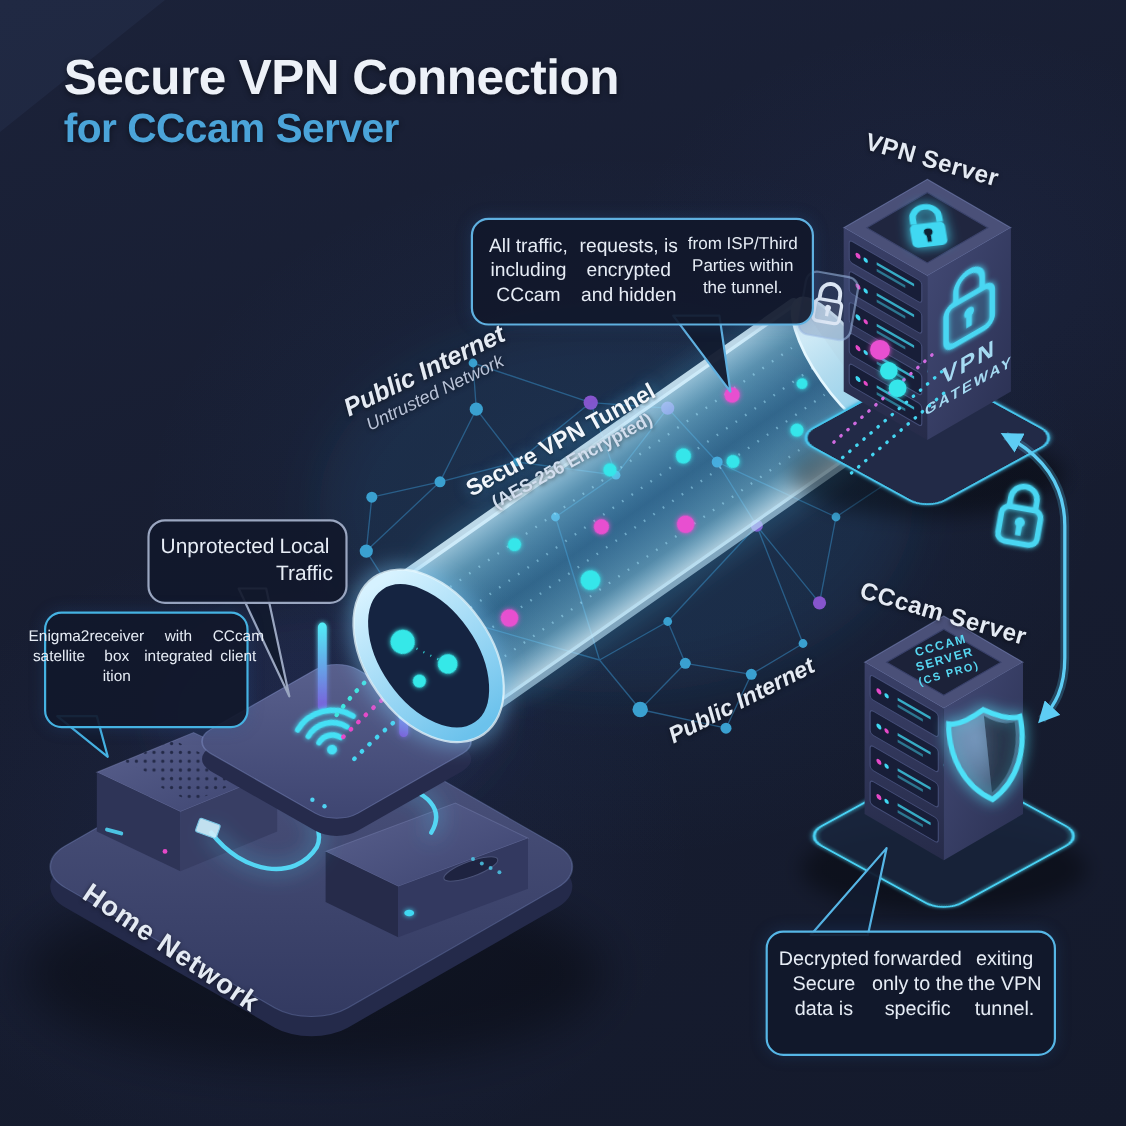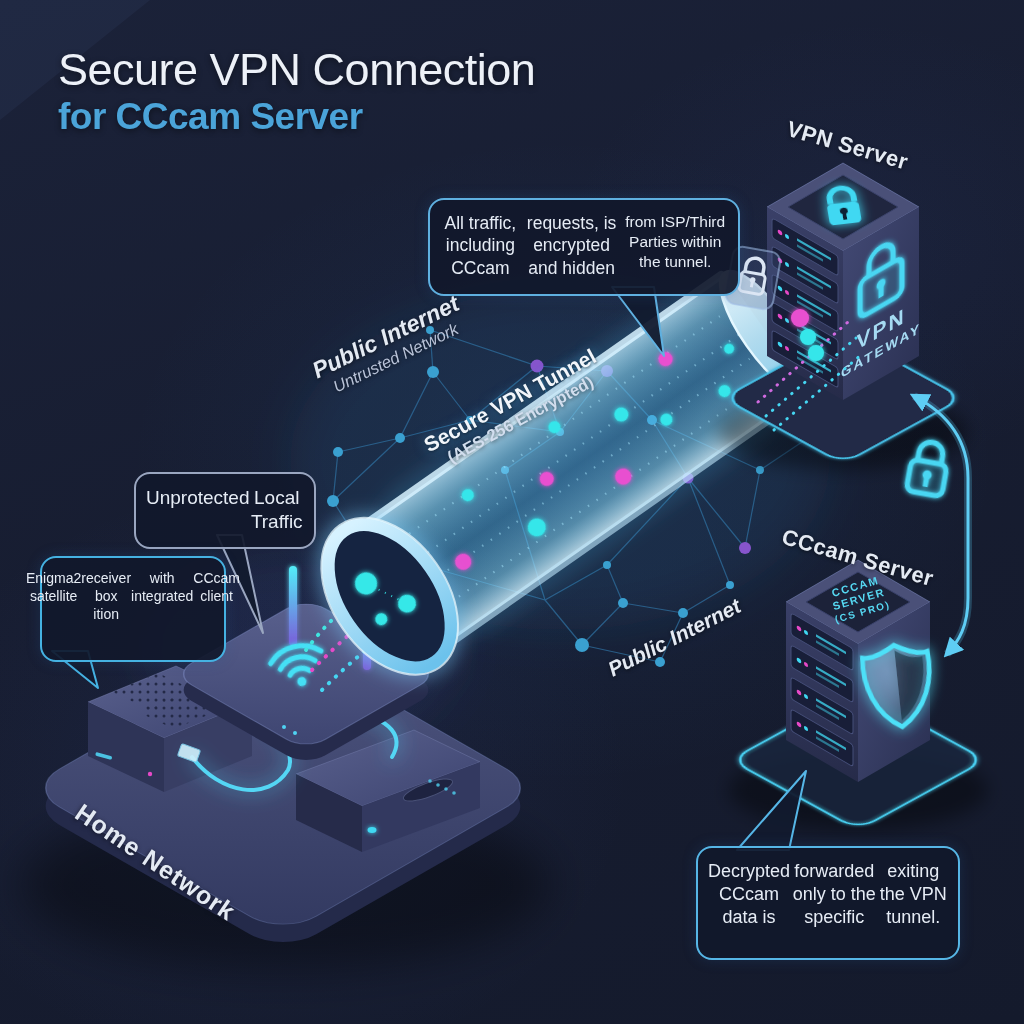"Secure VPN Connection" .title .t1 { font-weight: 400 -> 700 }
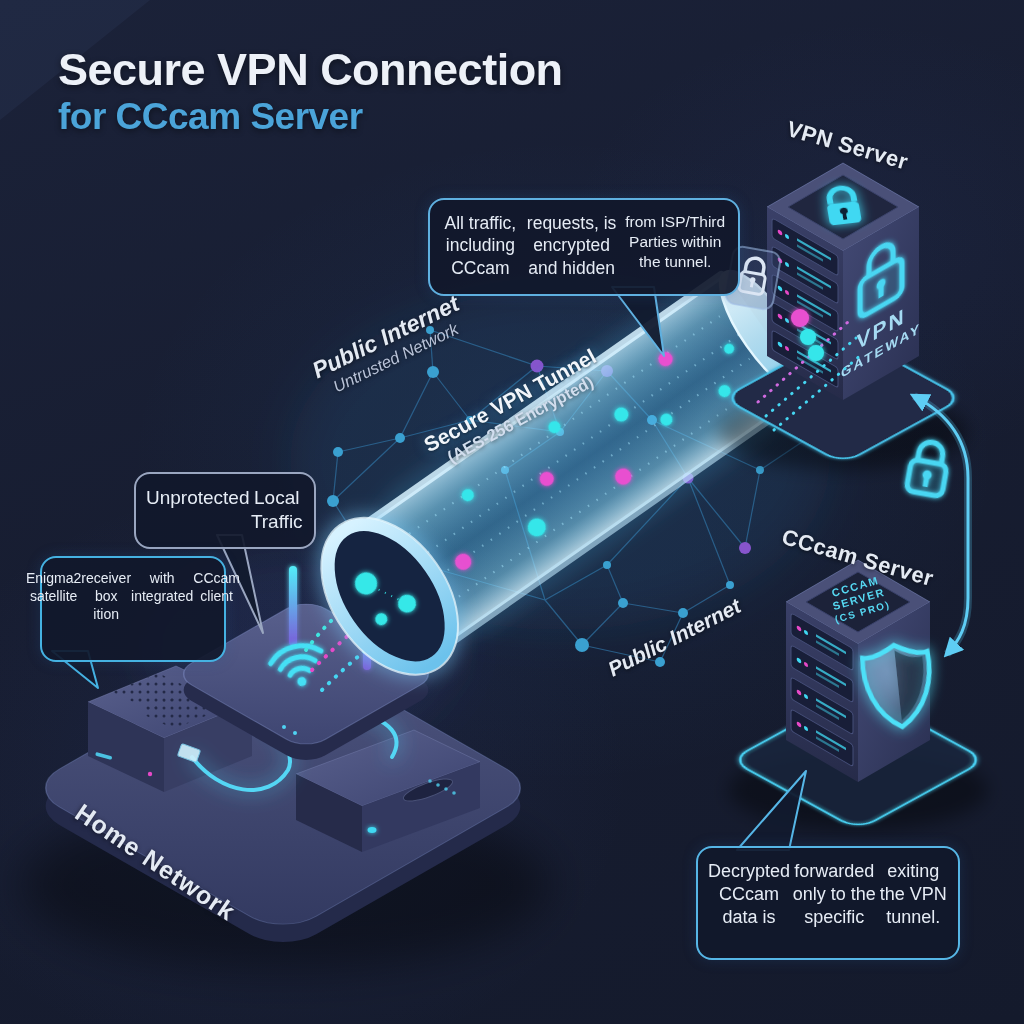"Decrypted CCcam data is" div.ln { text: CCcam -> Secure }
